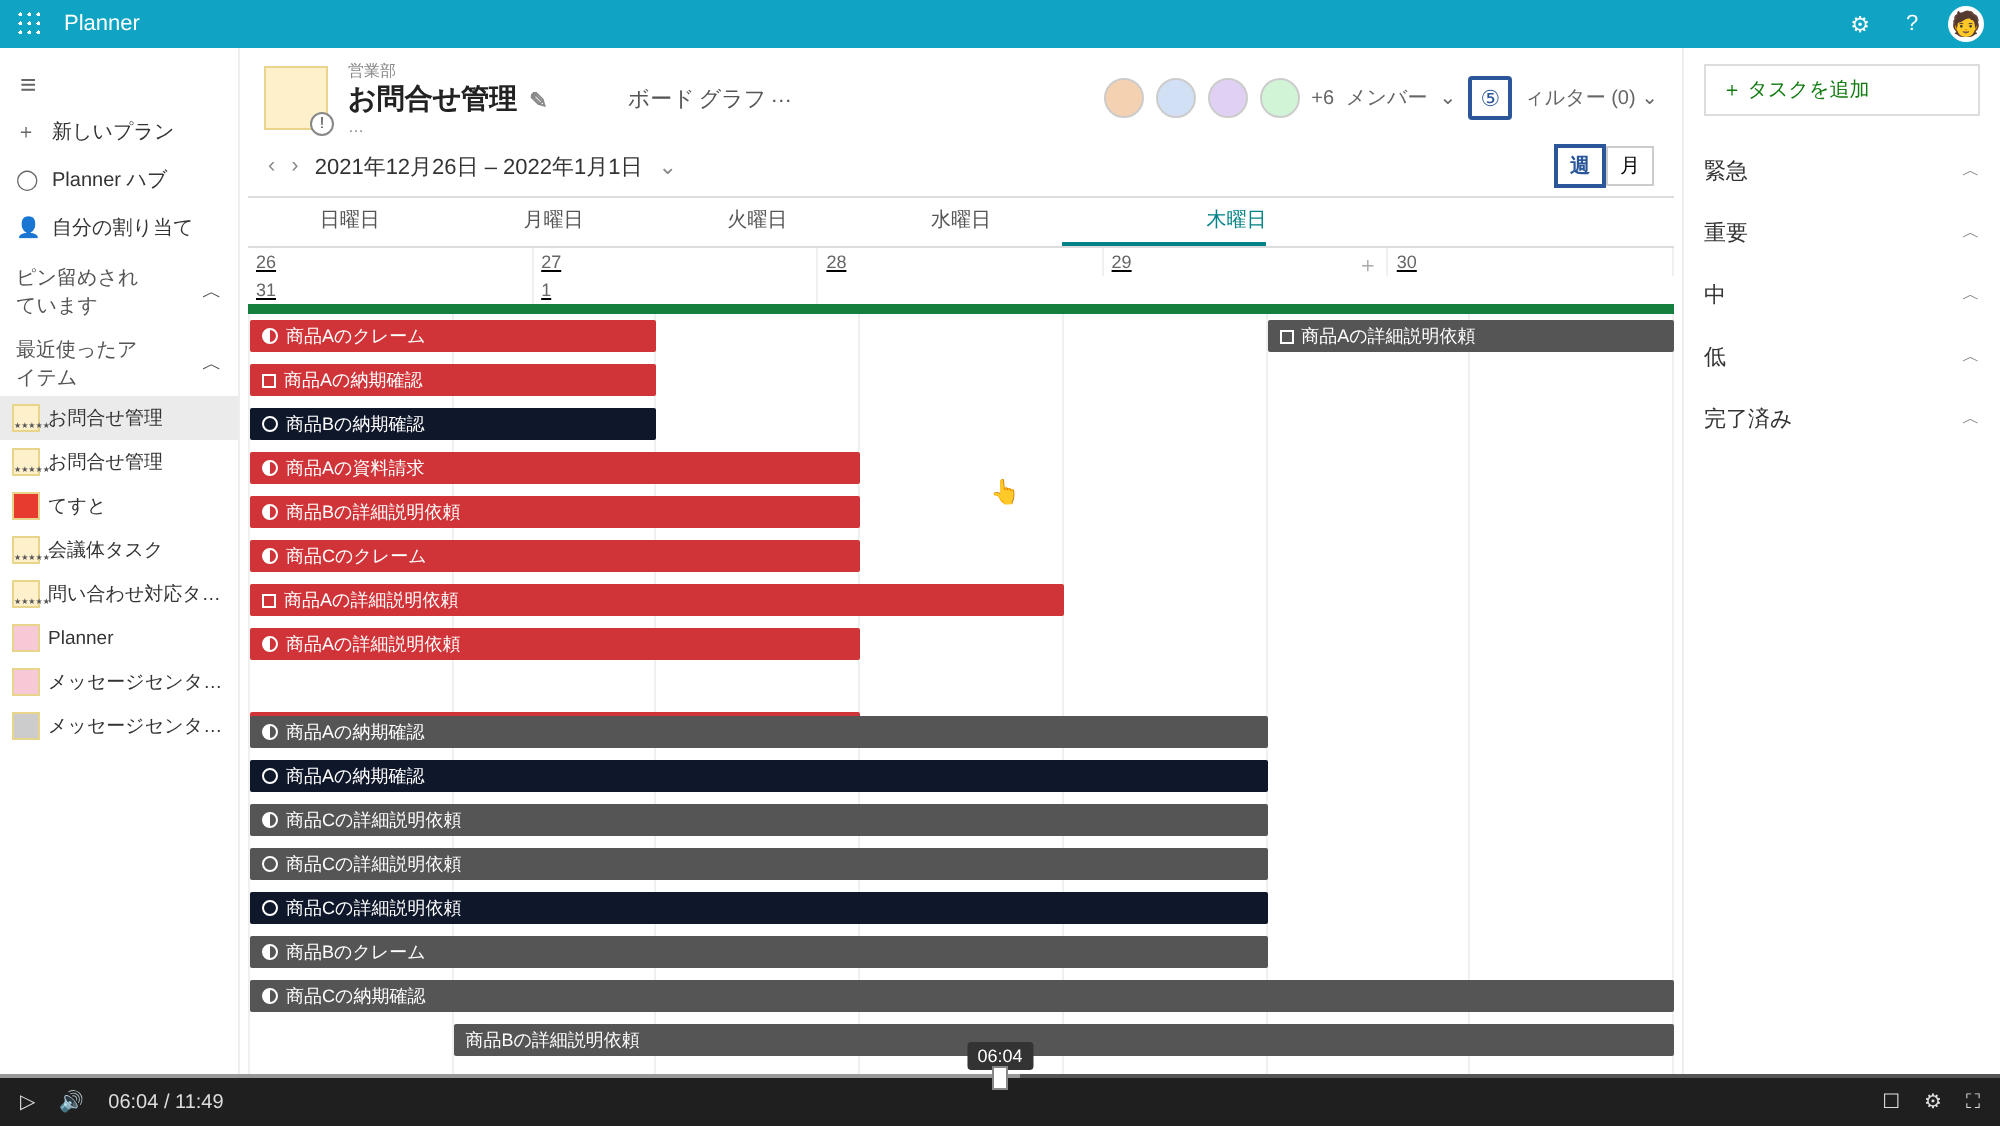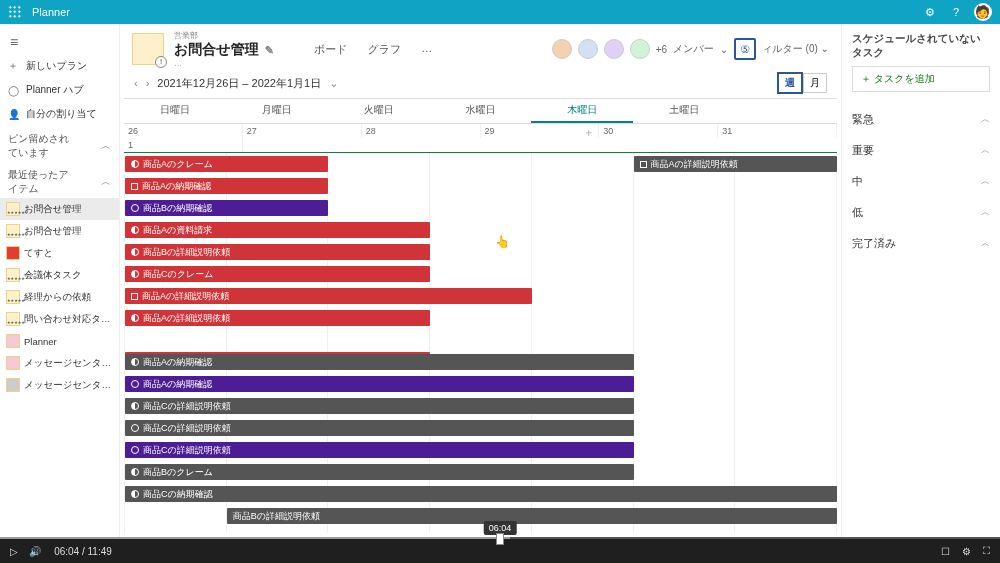"スケジュールされていないタスク" div.hdr { html: <div>スケジュールされていないタスク</div> -> none }
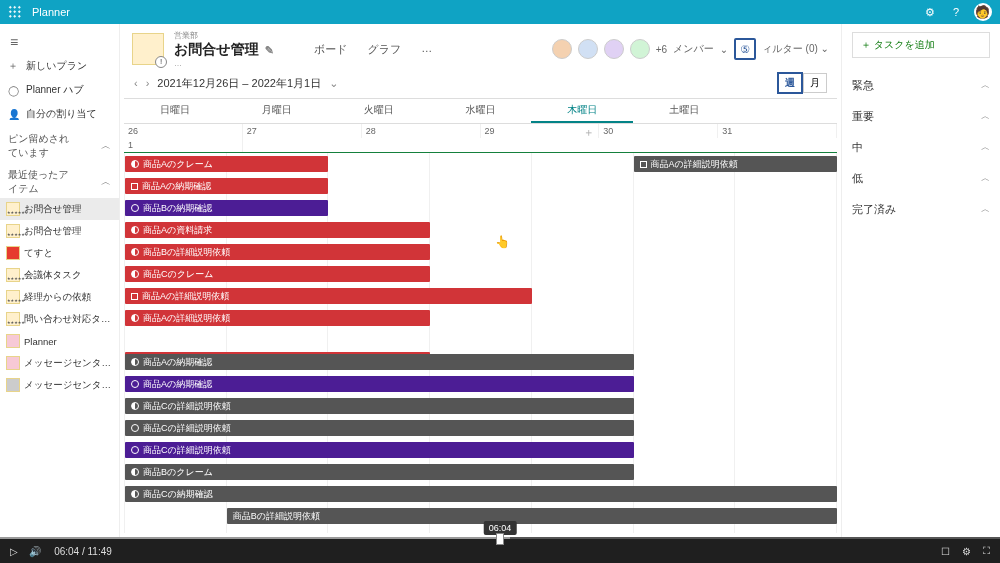"ボード" .plan-header .tabs { gap: 20px -> 2px }
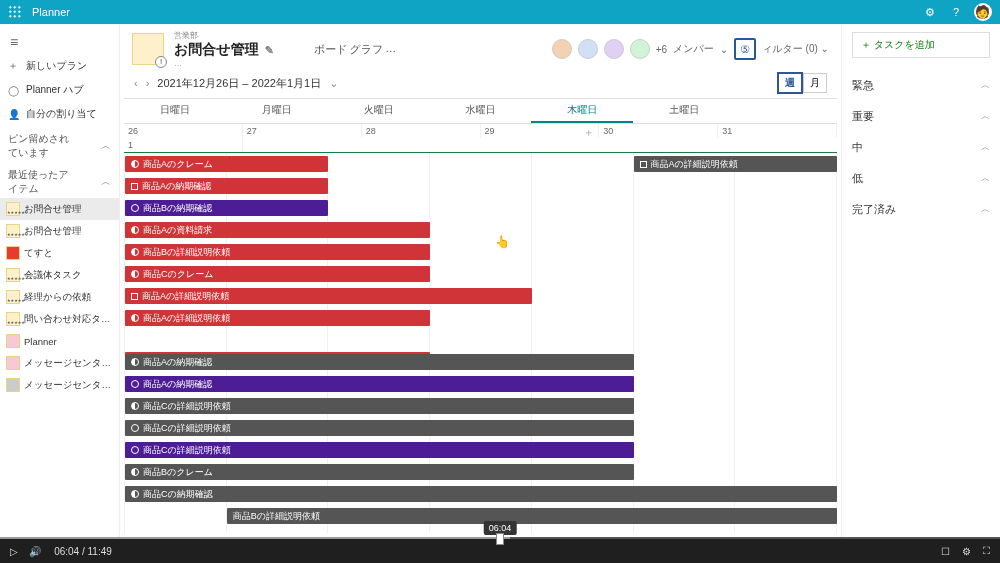"木曜日" .cal-head div.active { text-align: none -> right }
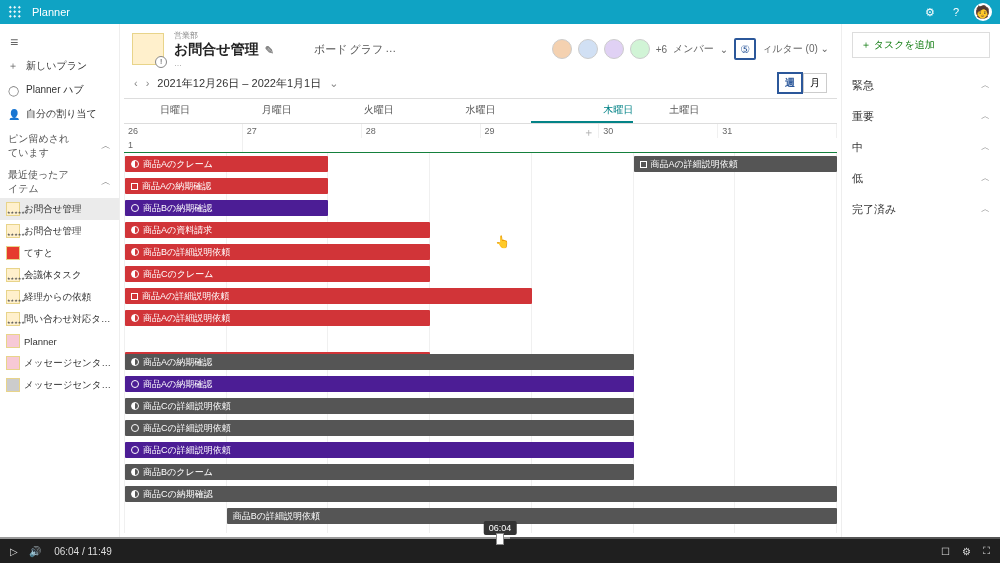"土曜日" div { html: <div>土曜日</div> -> none }
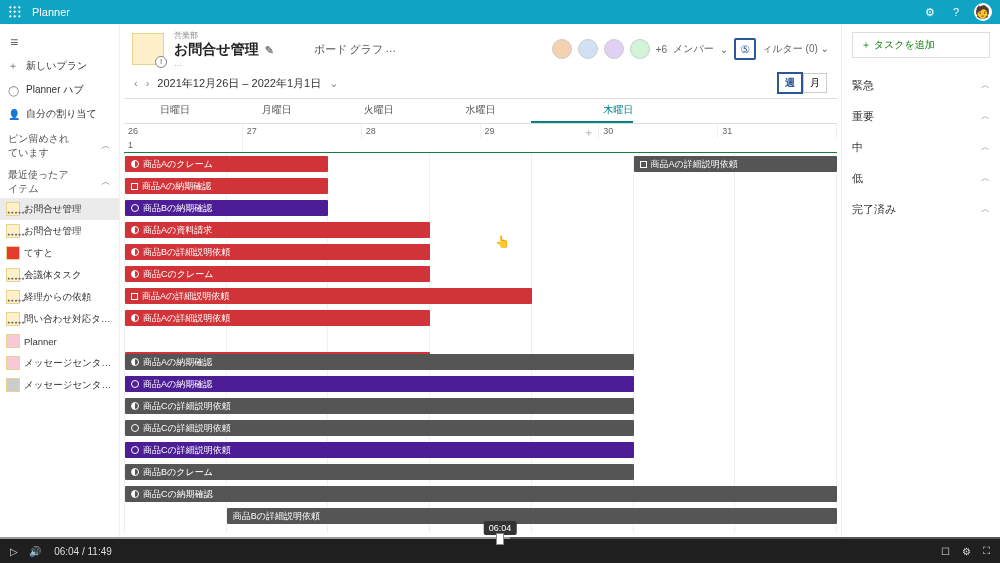"26" .cal-dates { border-bottom: 1px solid #15803d -> 5px solid #15803d; grid-template-columns: repeat(6,1fr) -> repeat(5,1fr); text-decoration: none -> underline }
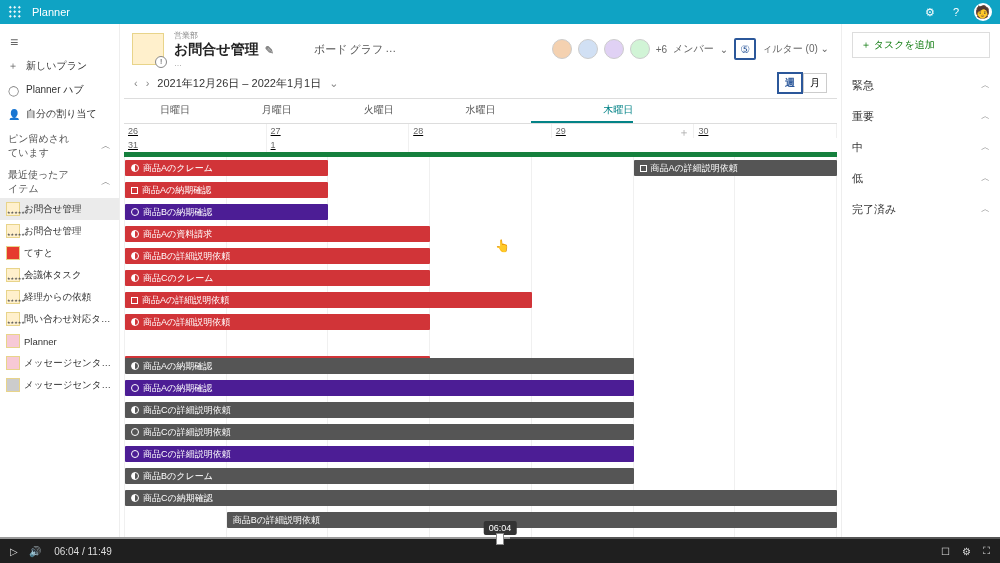"商品Bの納期確認" .green { background: #4c1d95 -> #0f172a }
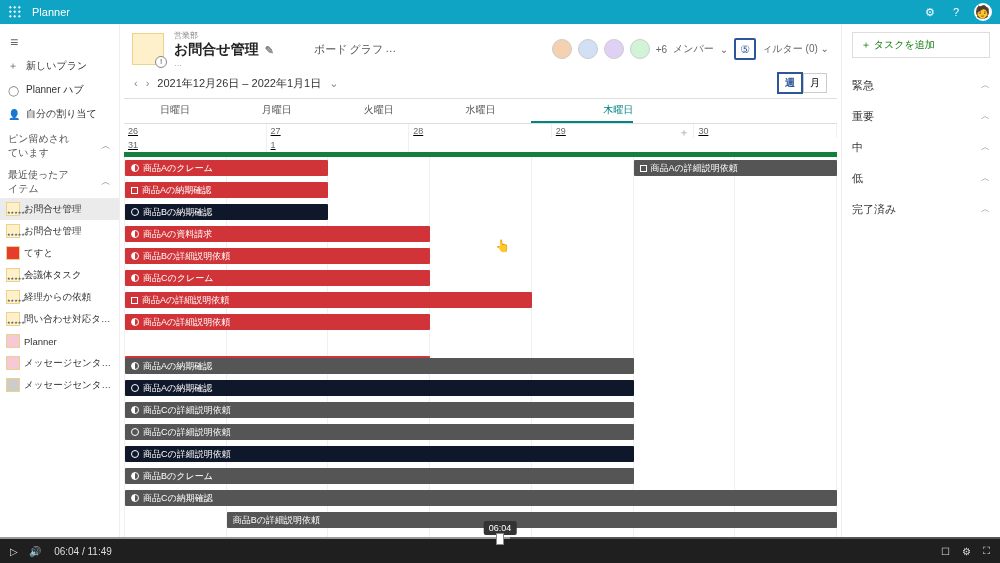"経理からの依頼" div.recent-item { html: <div> <div></div> <span>経理からの依頼</span> </div> -> none }
